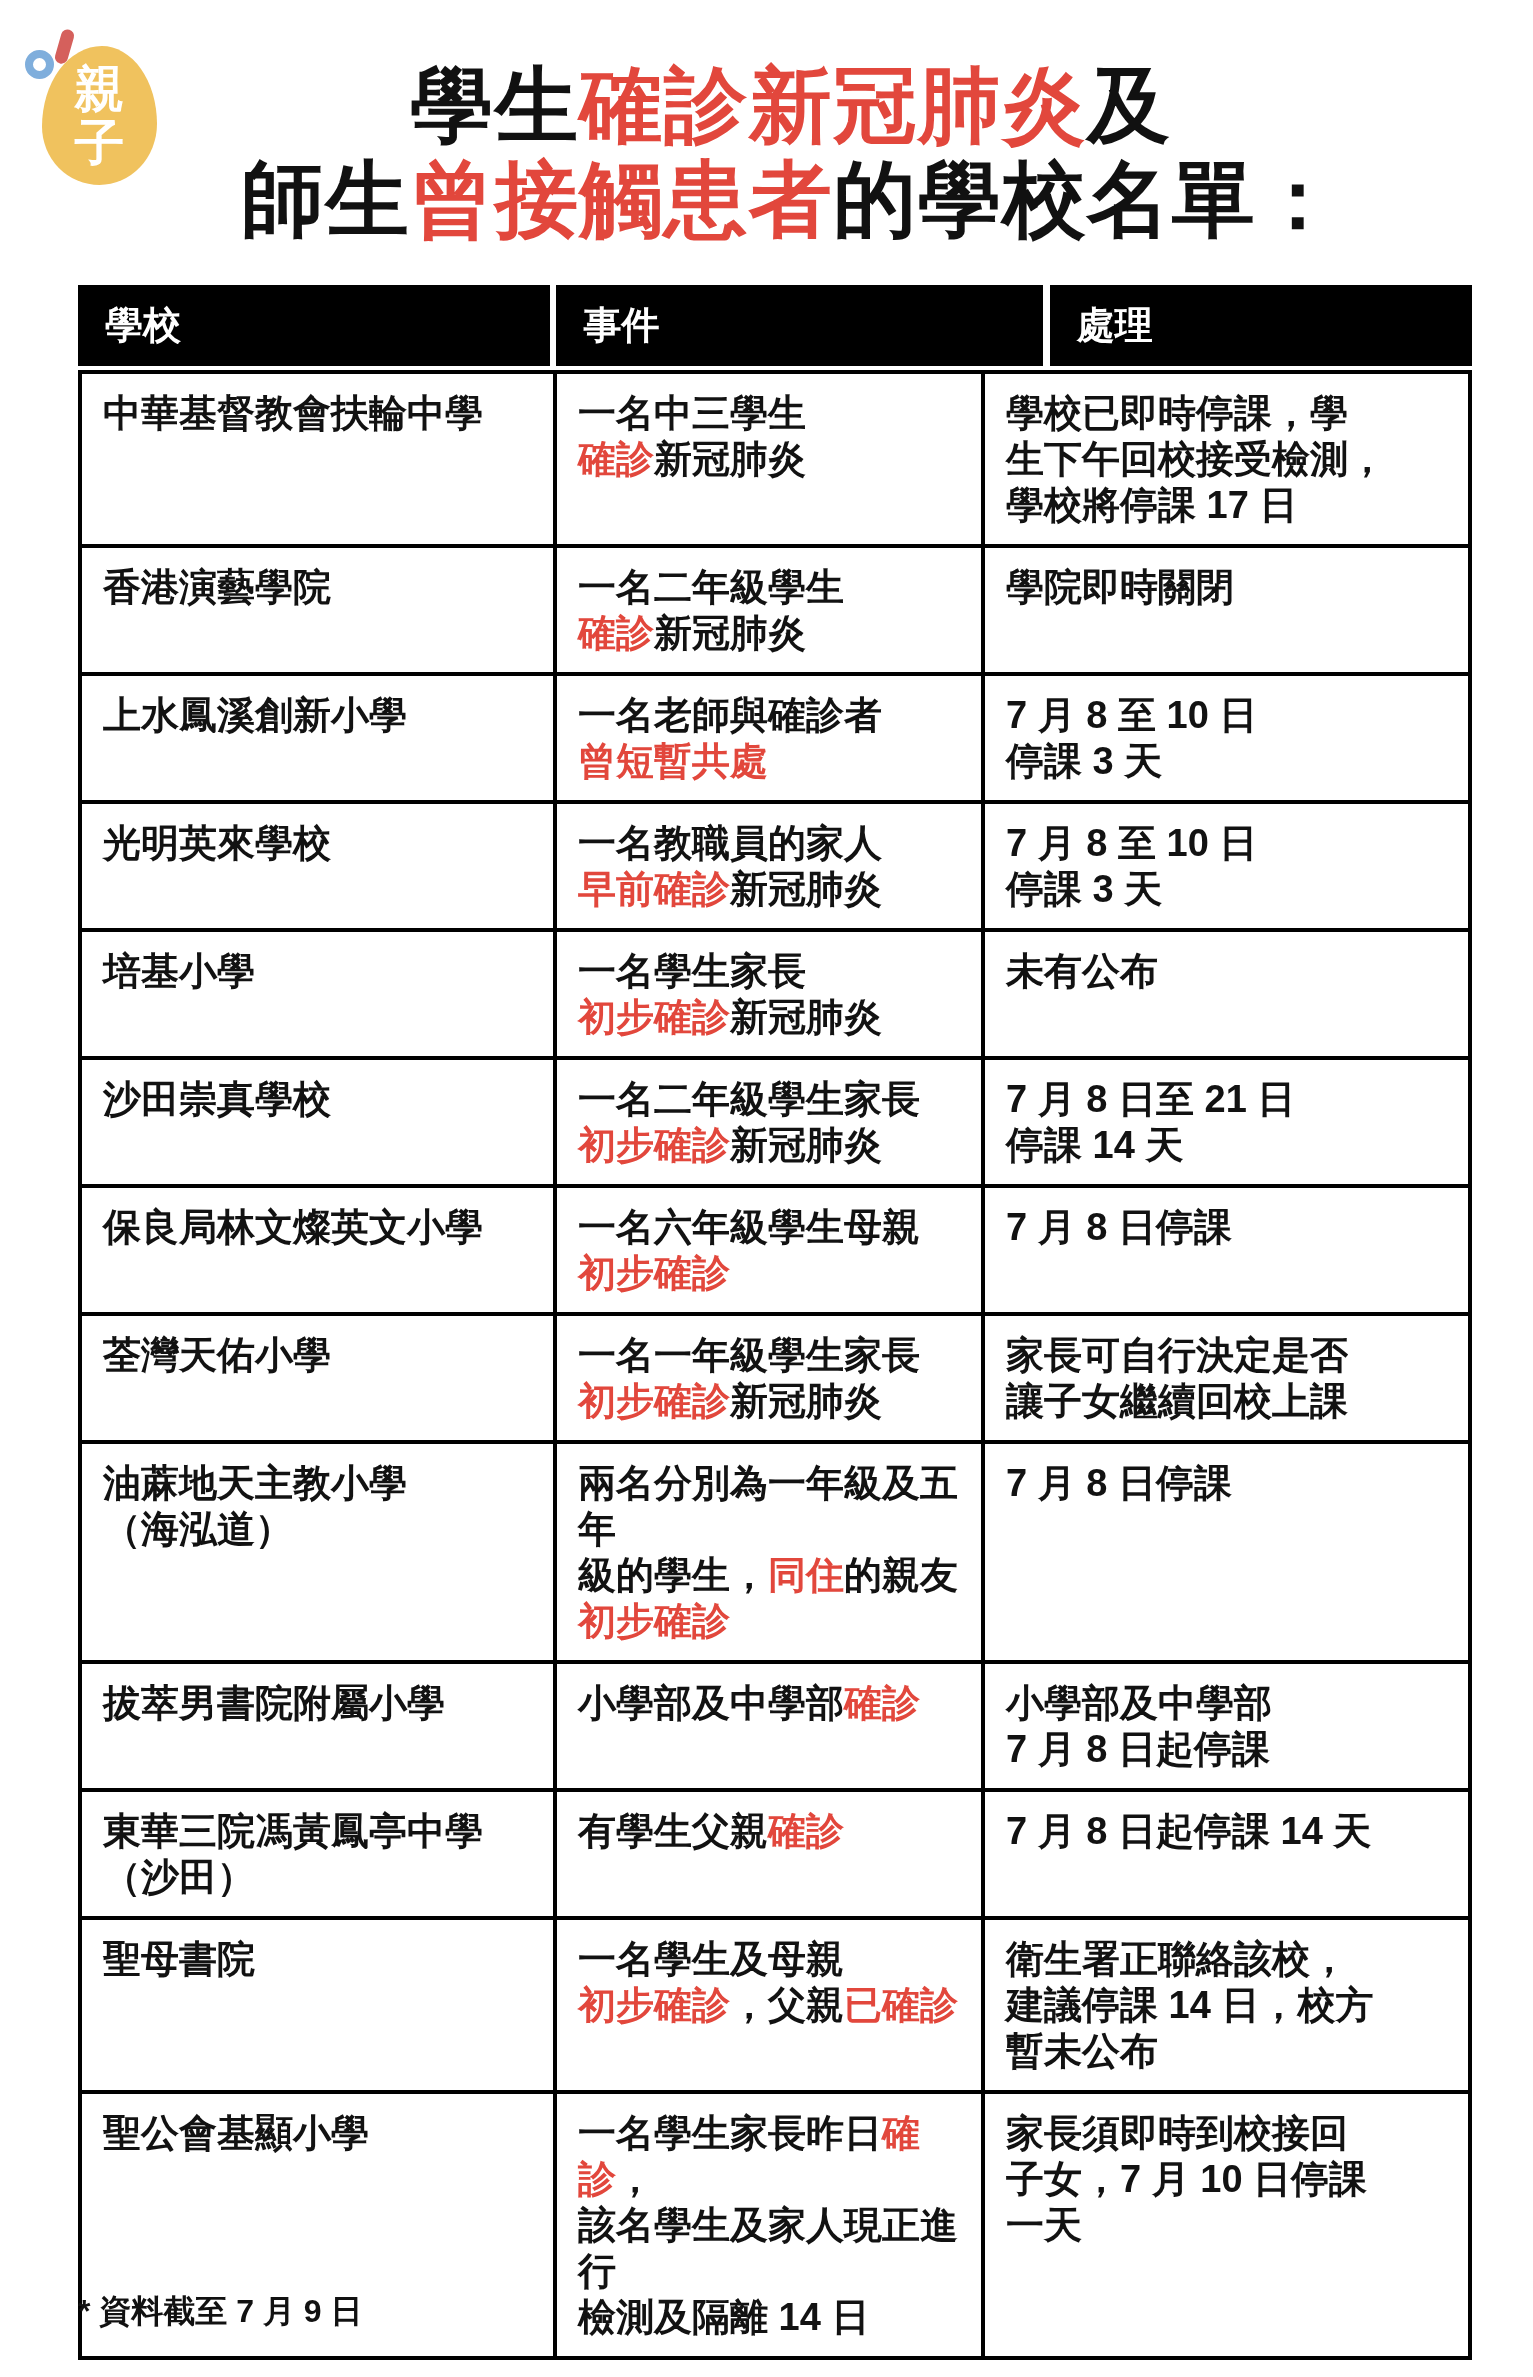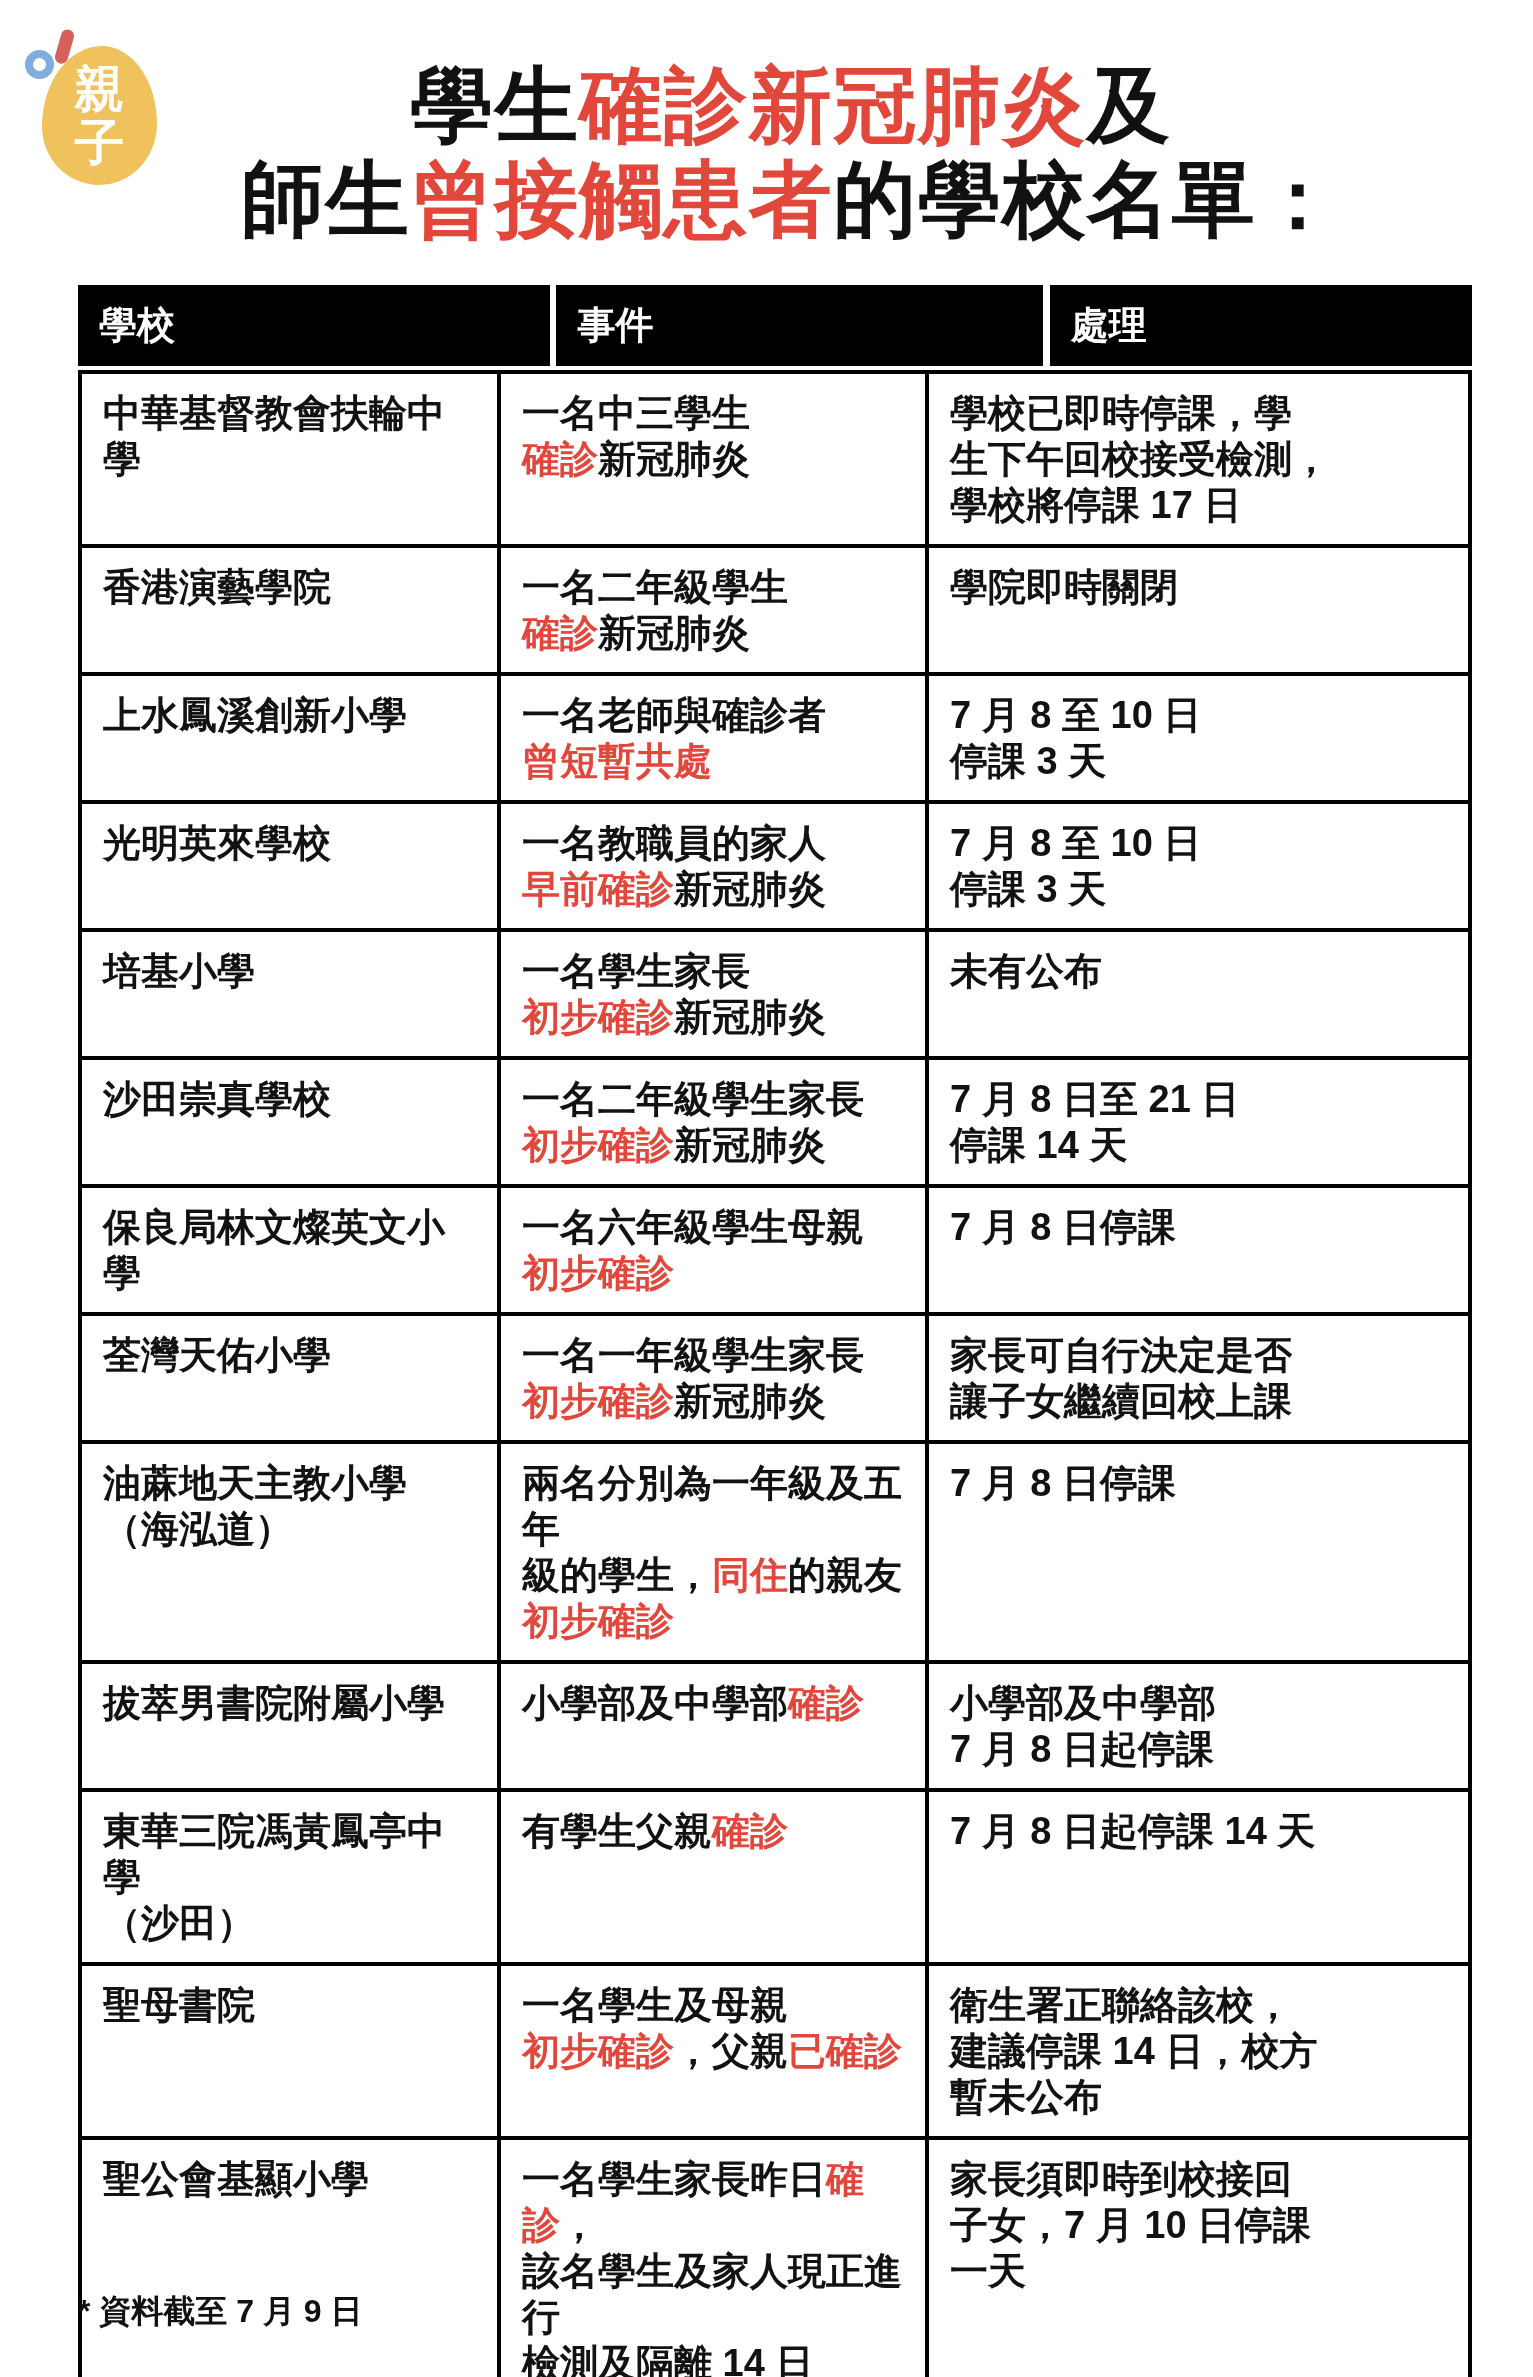"學校" .th { padding-left: 21px -> 27px }
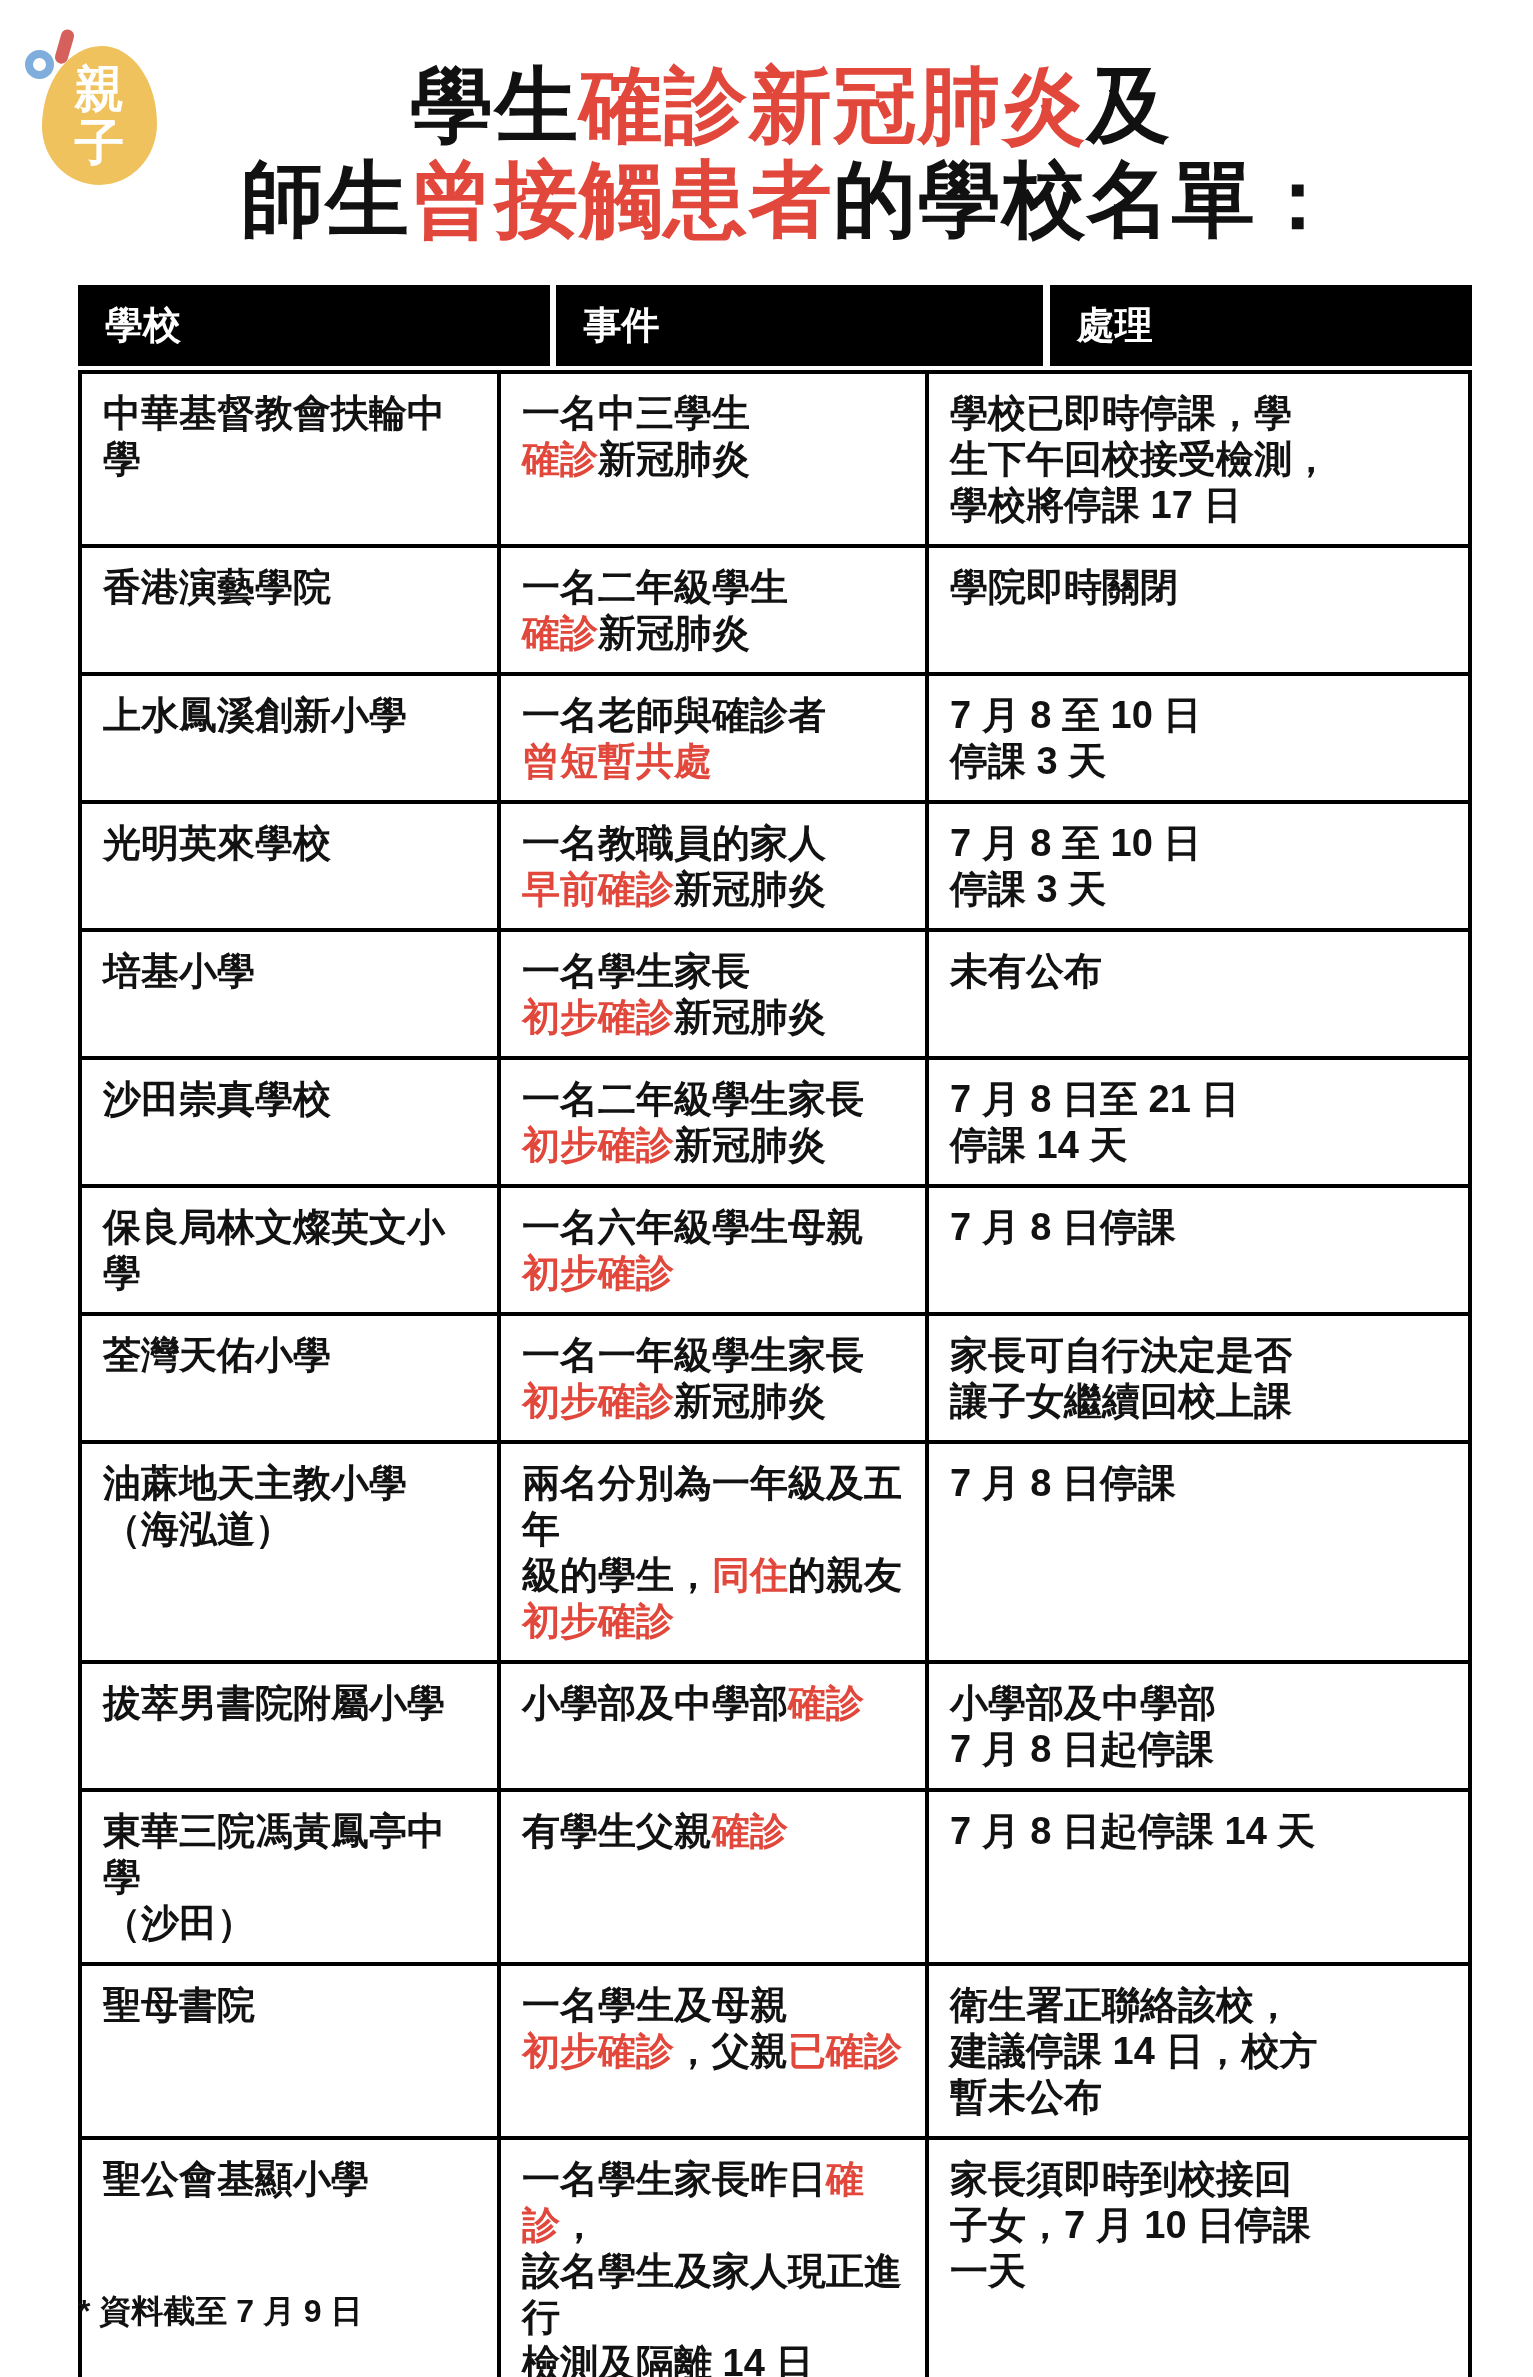"中華基督教會扶輪中學" .cell.c1 { width: 415px -> 471px }
